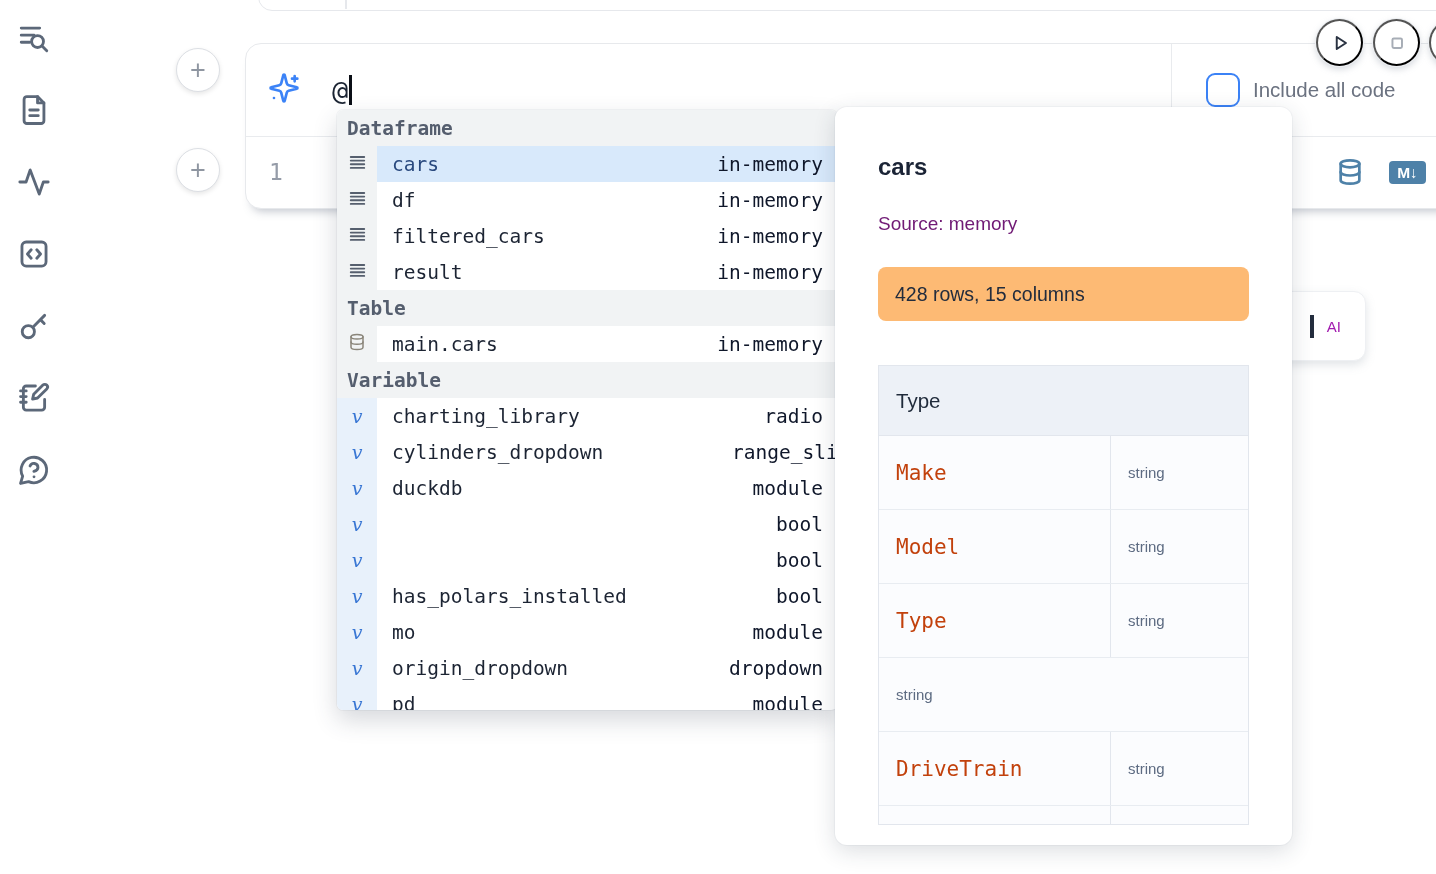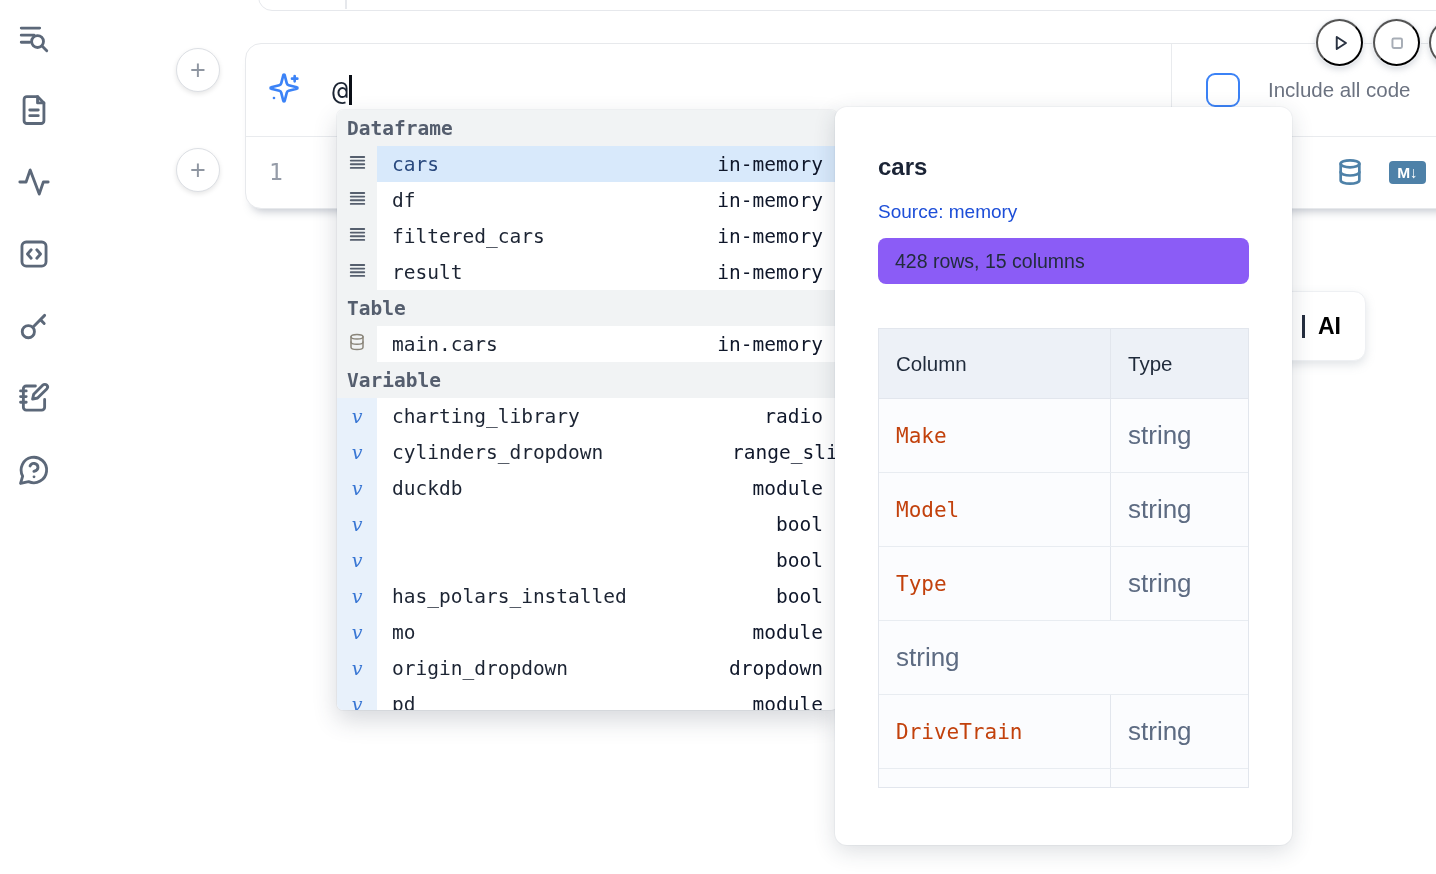"Include all code" .include-box { gap: 28px -> 13px }
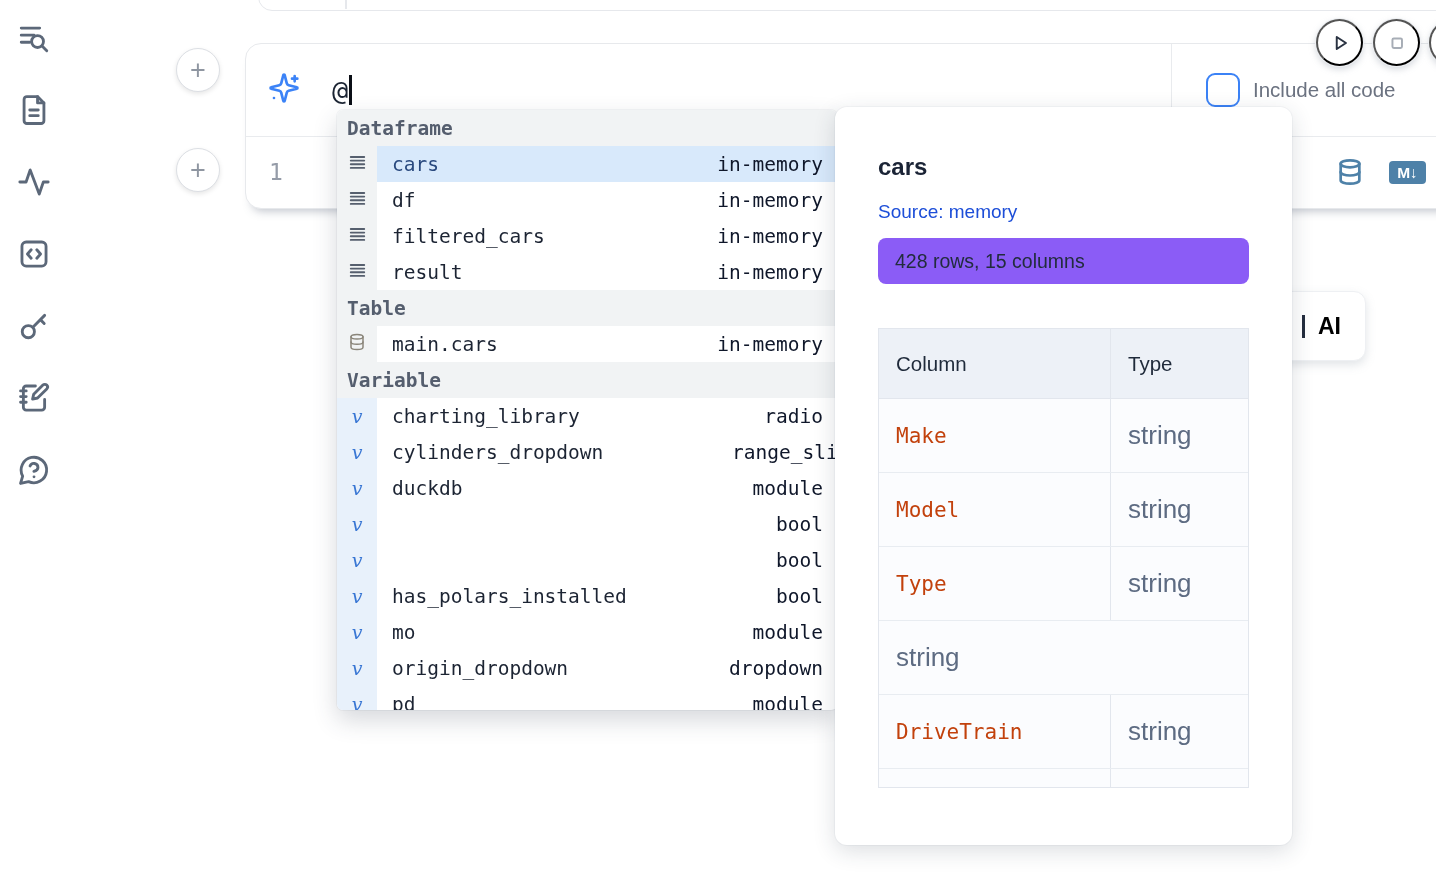"Source: memory" .panel-source { color: #1d4ed8 -> #701a75; margin-top: 20px -> 32px }
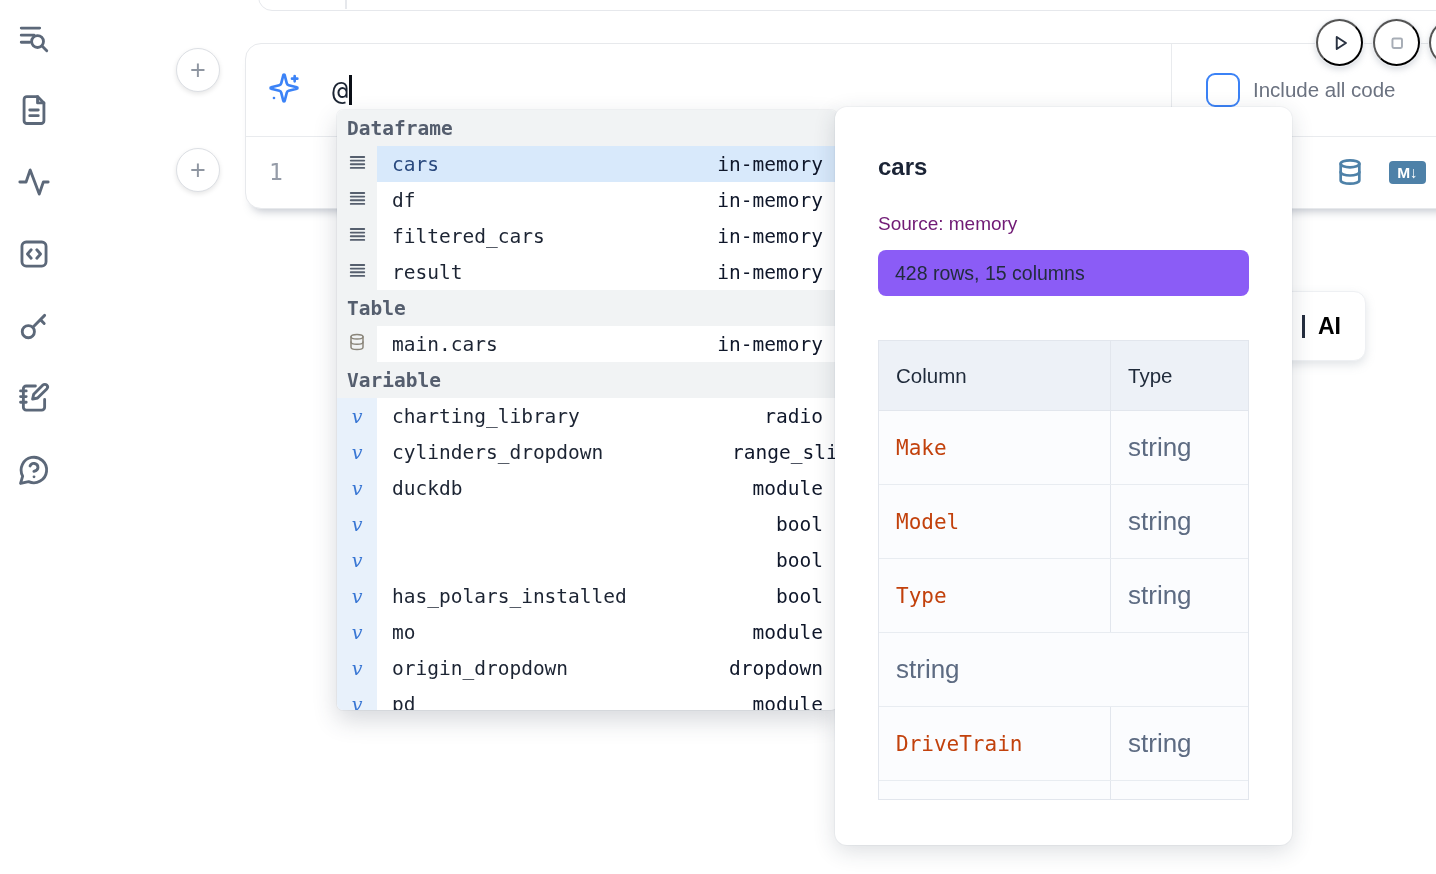"428 rows, 15 columns" .panel-badge { background: #8b5cf6 -> #fdba74; height: 46px -> 54px; margin-top: 15px -> 32px }
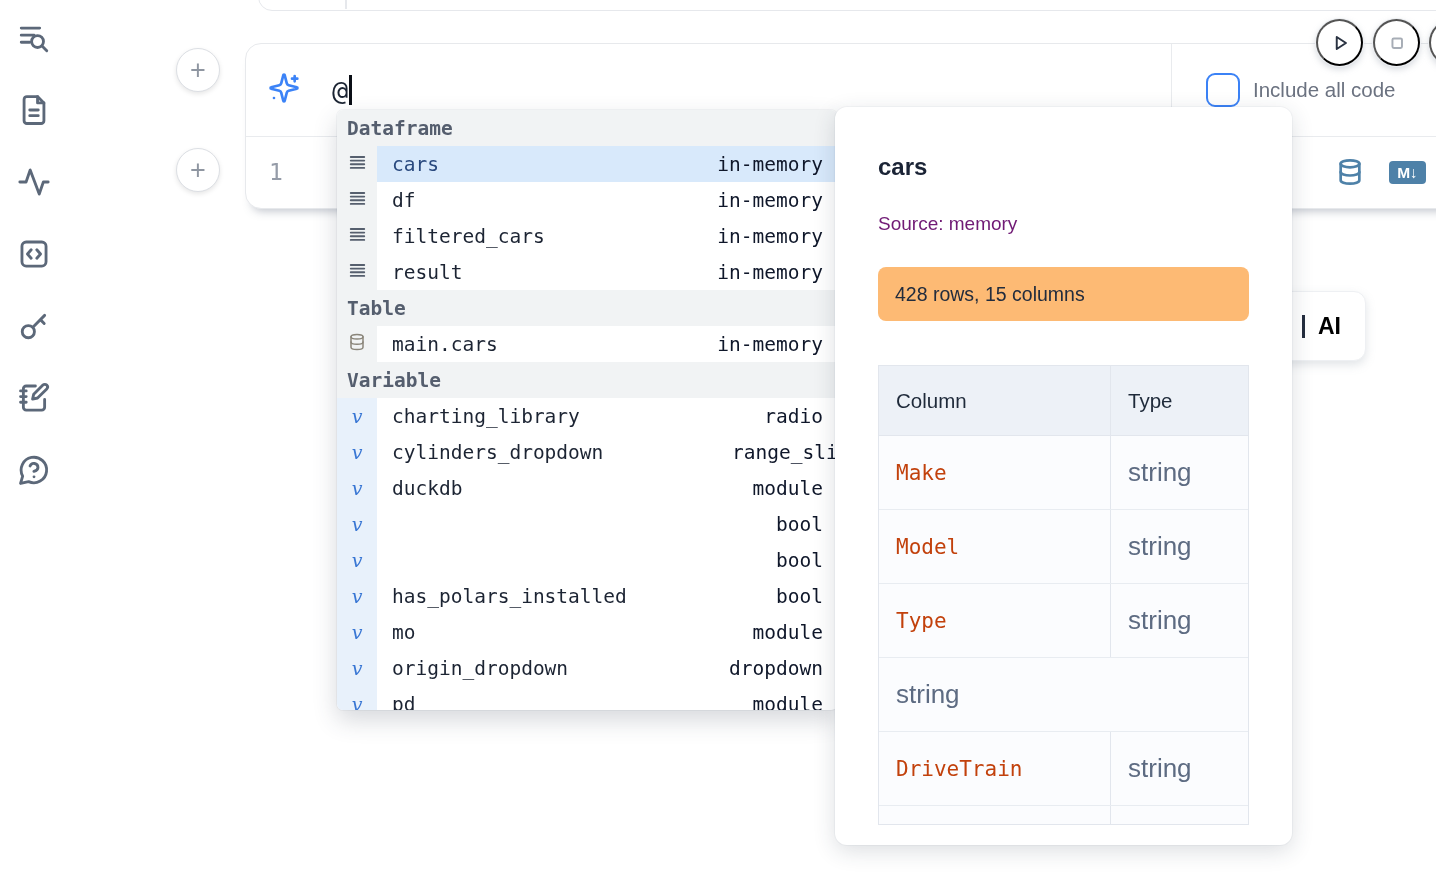"AI" .ai-label { color: #000000 -> #a21caf; font-size: 23px -> 15px; font-weight: bold -> normal }
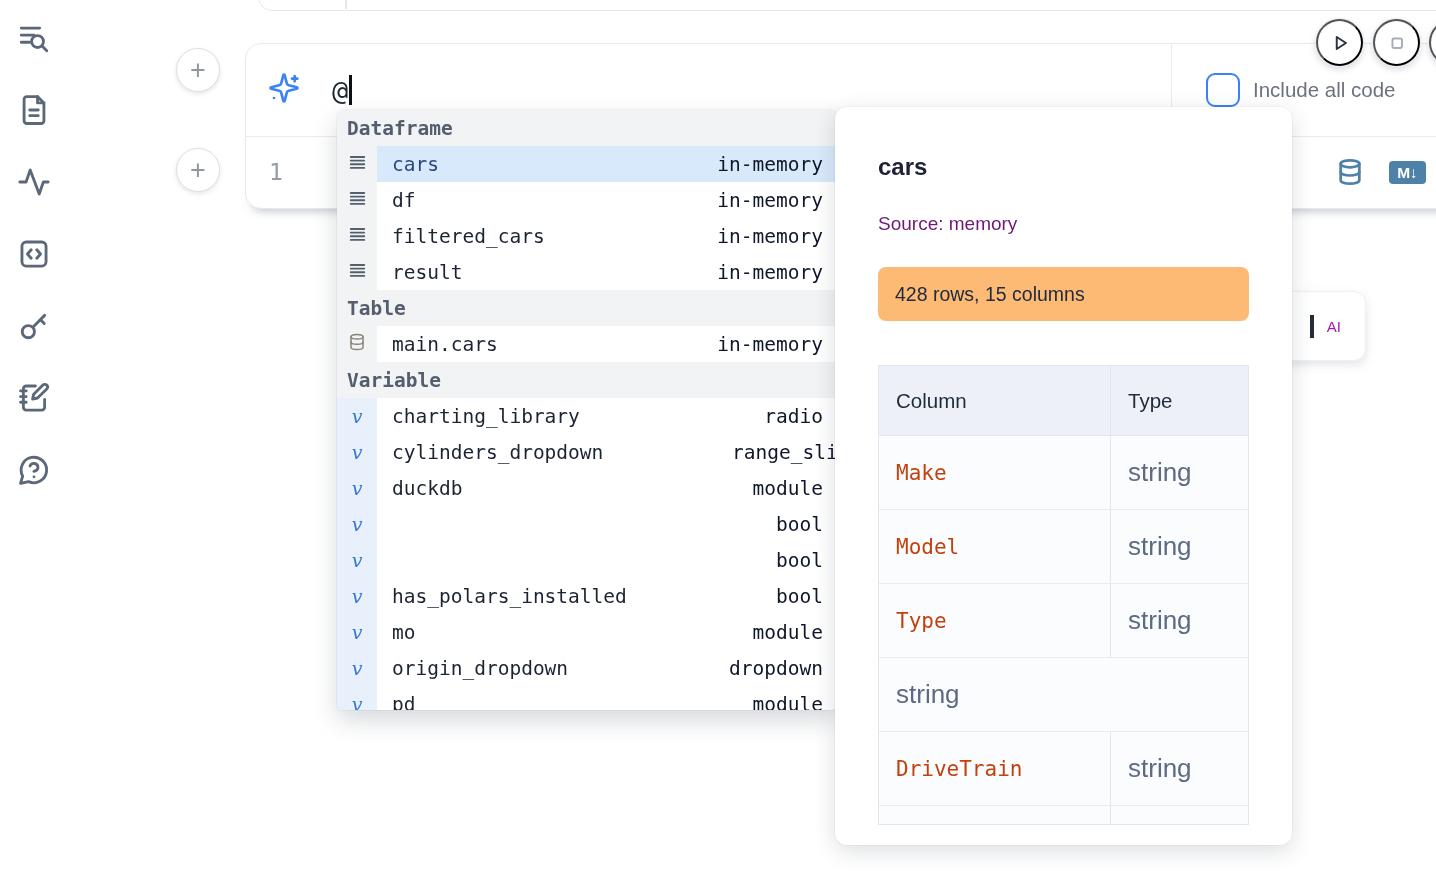"Column" div.st-c1 { html: <div>Column</div> -> none }
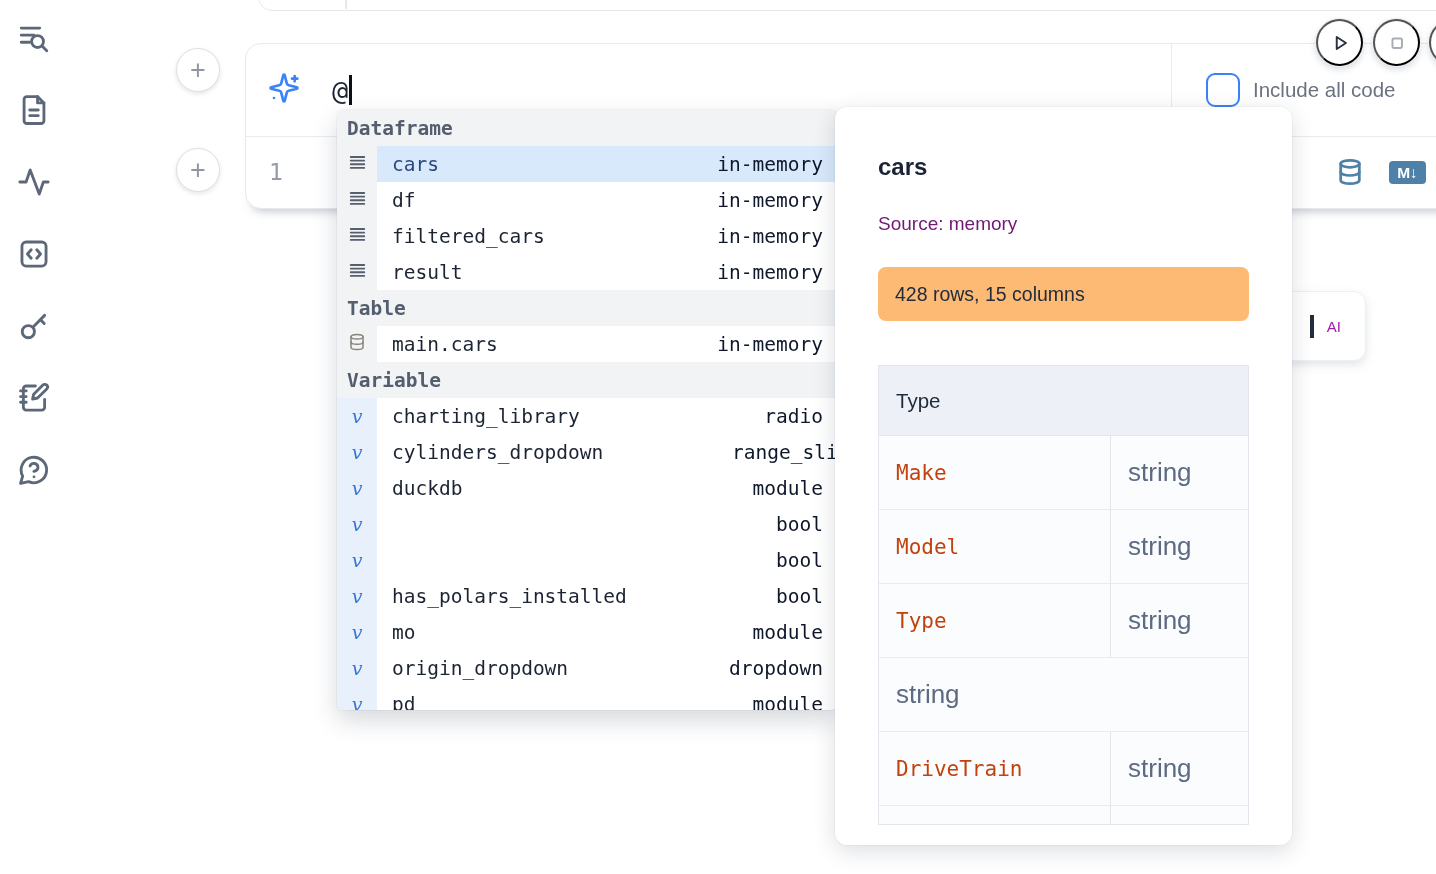"string" .col-type { font-size: 26px -> 15px }
